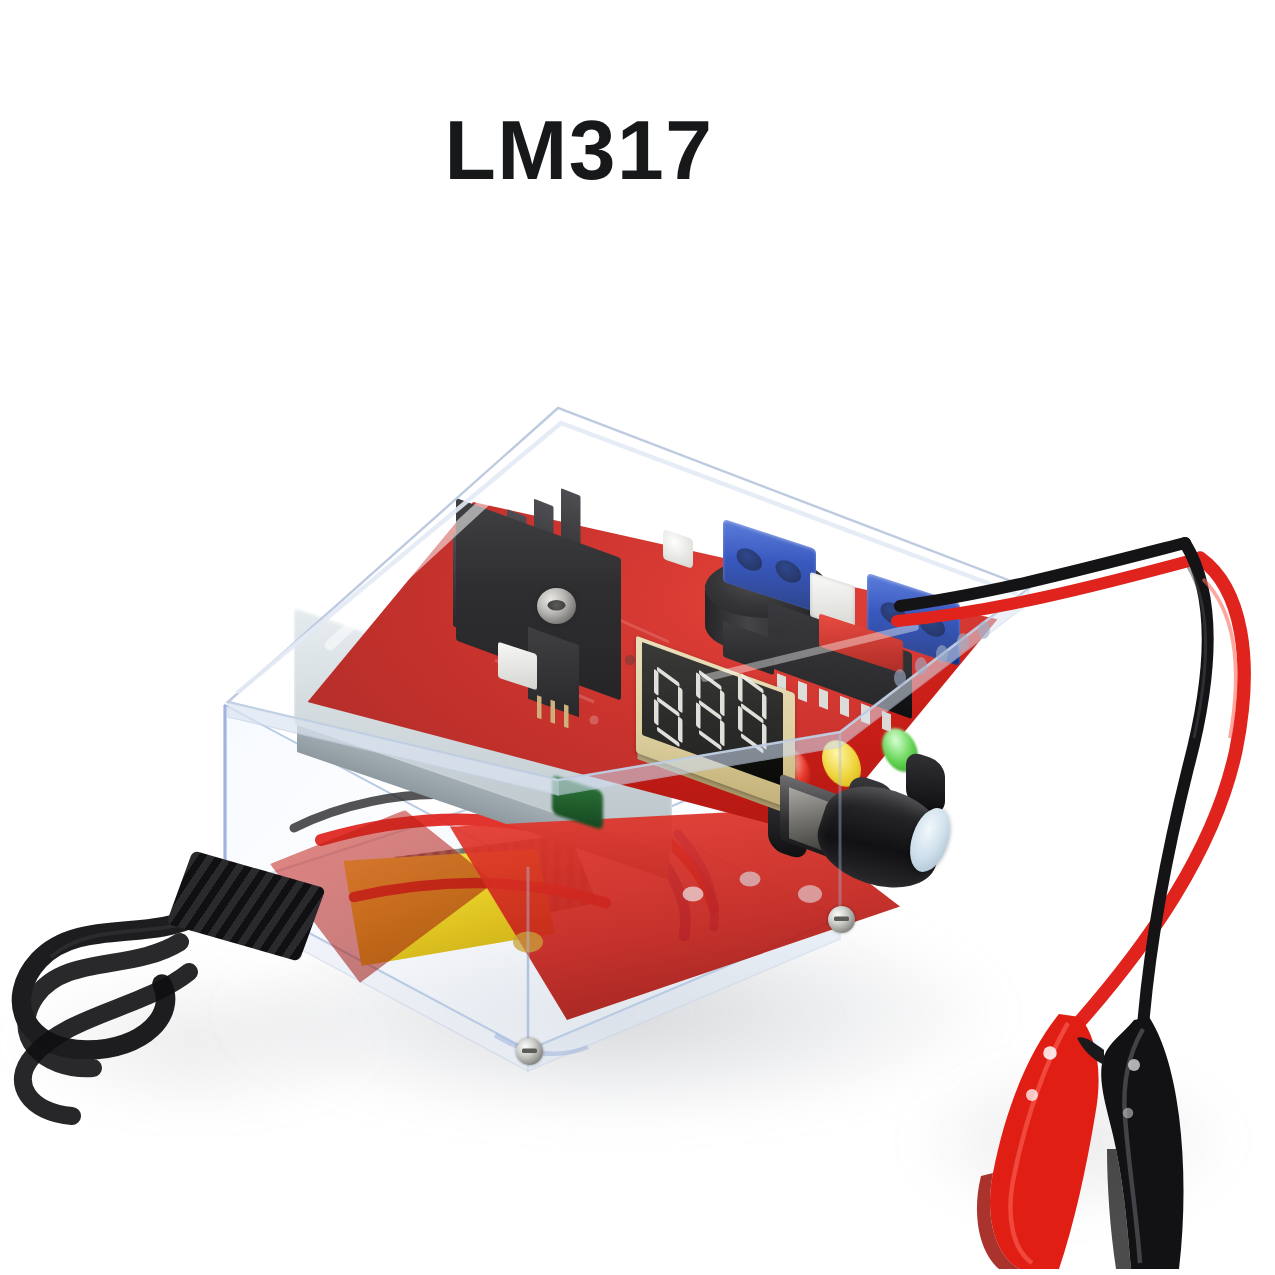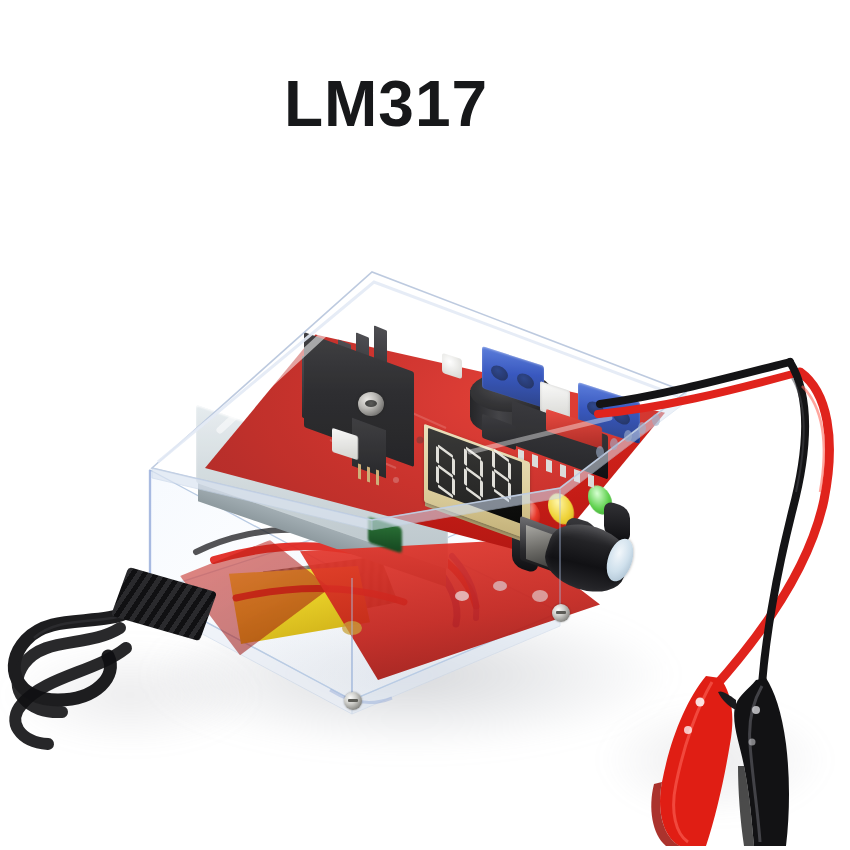"LM317" .title { font-size: 64px -> 56px }
